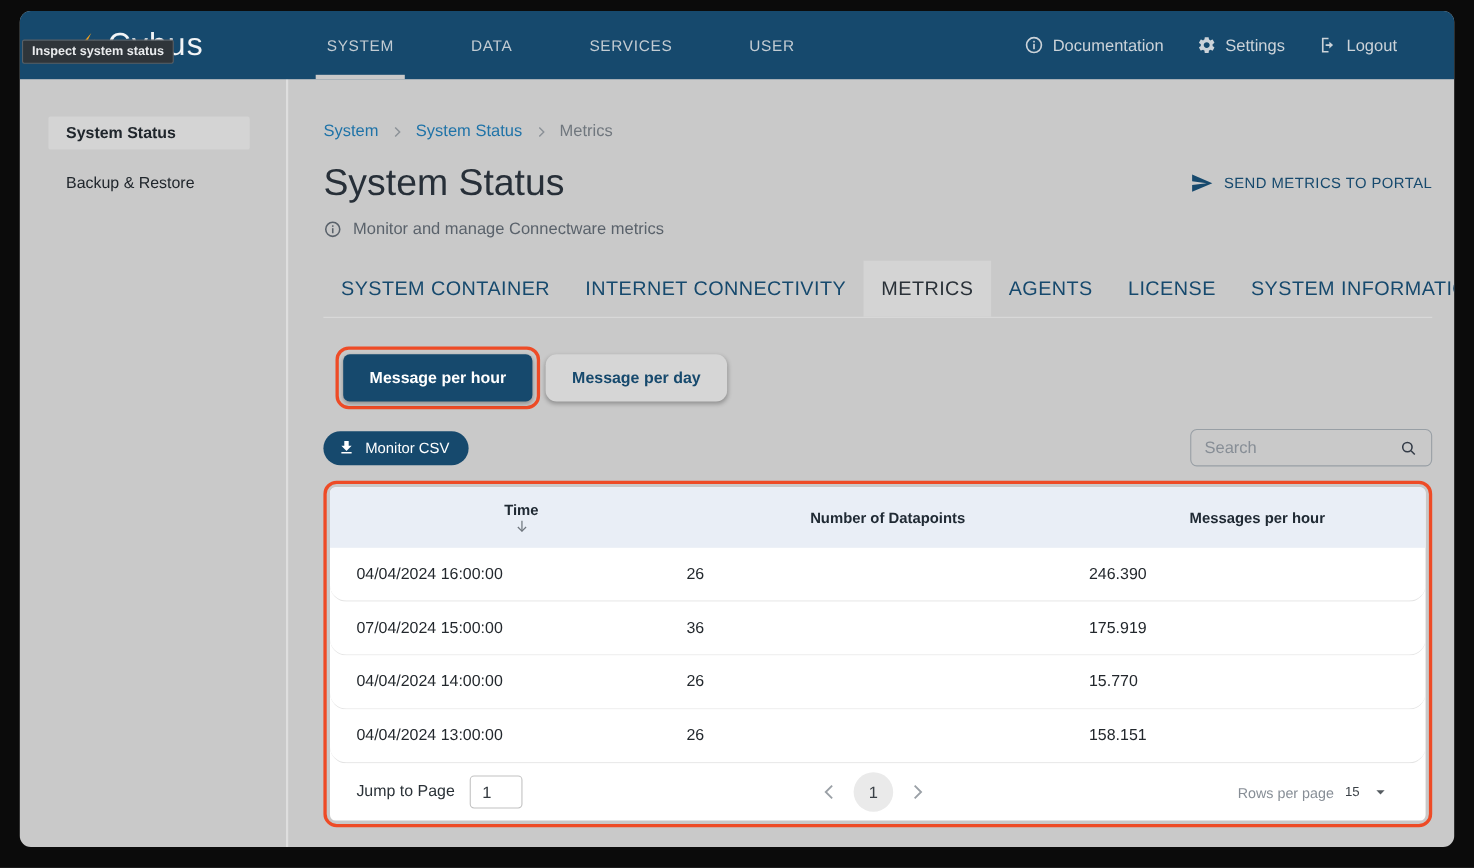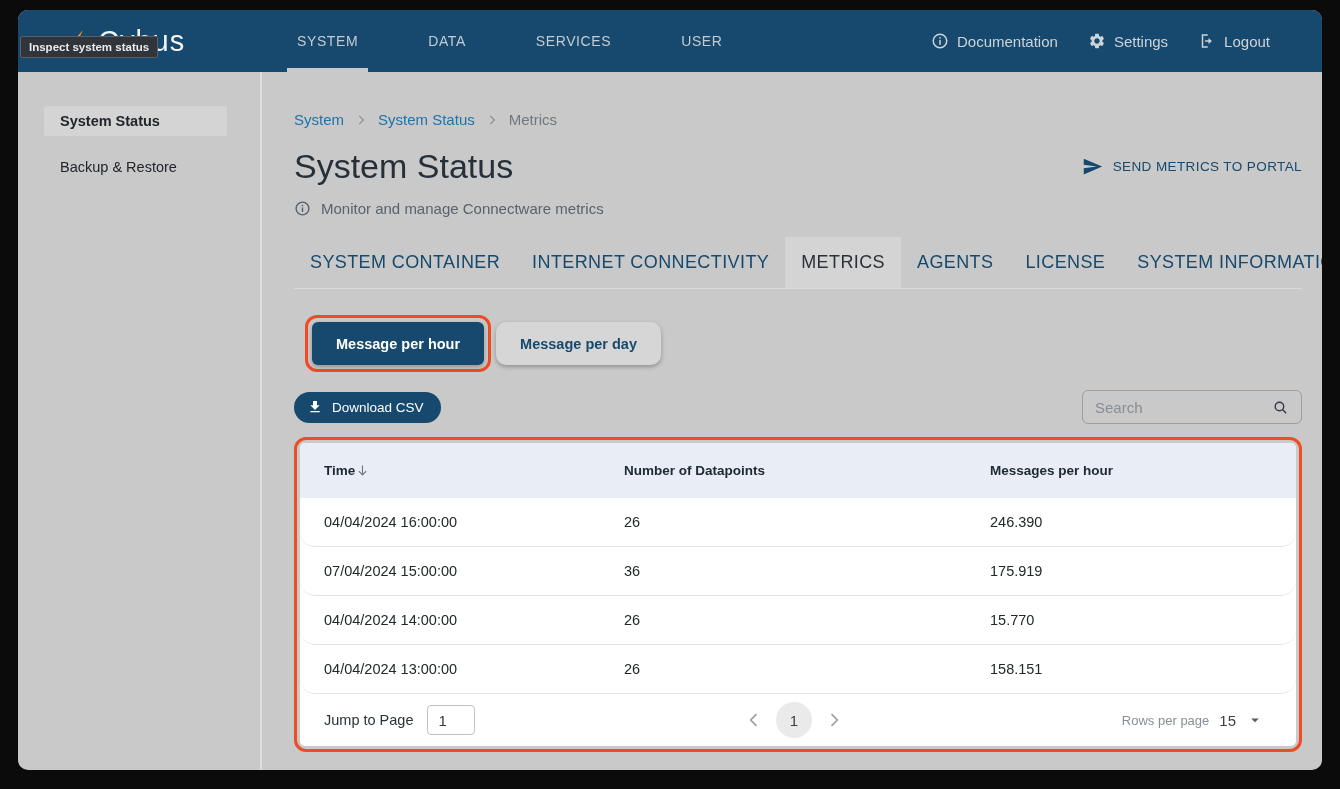"Download CSV" span { text: Download -> Monitor }
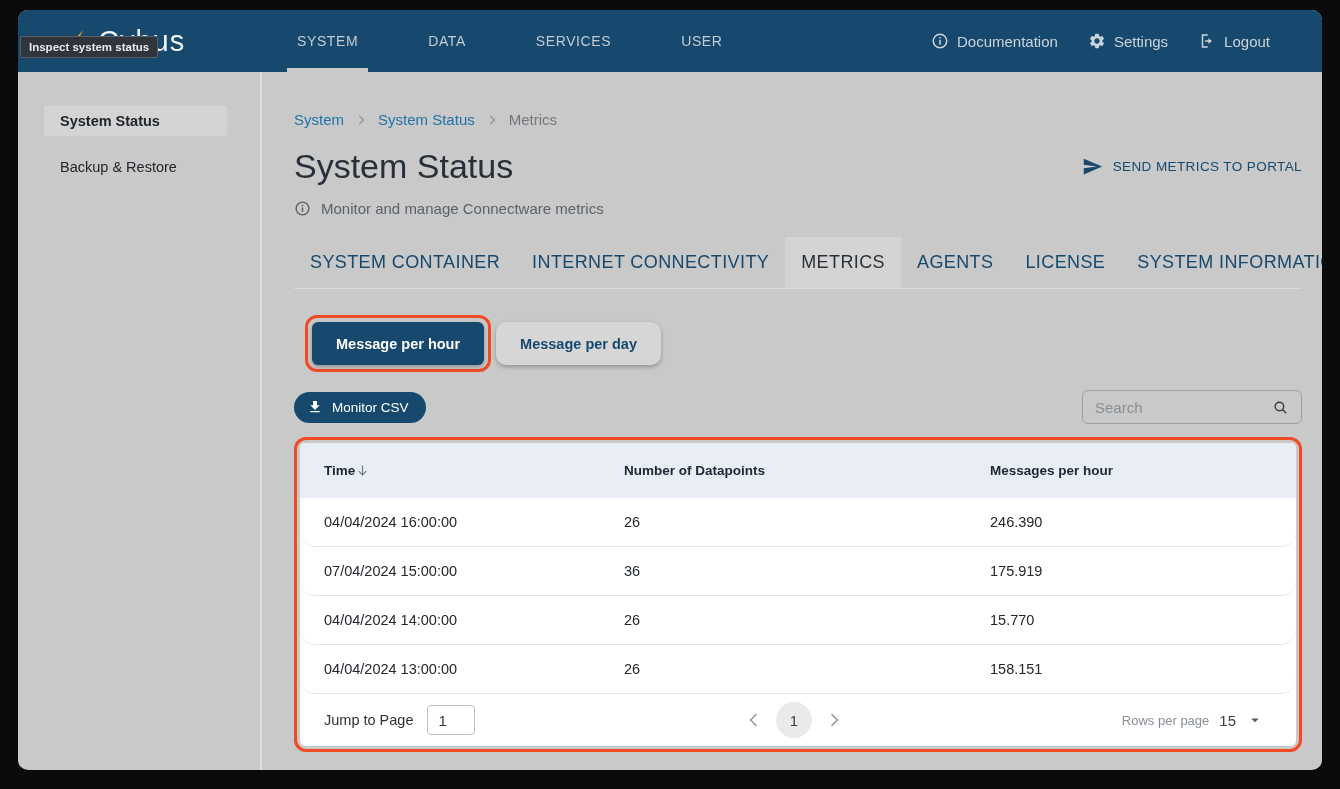"Time" .t-head .t-cell { flex-direction: none -> column }
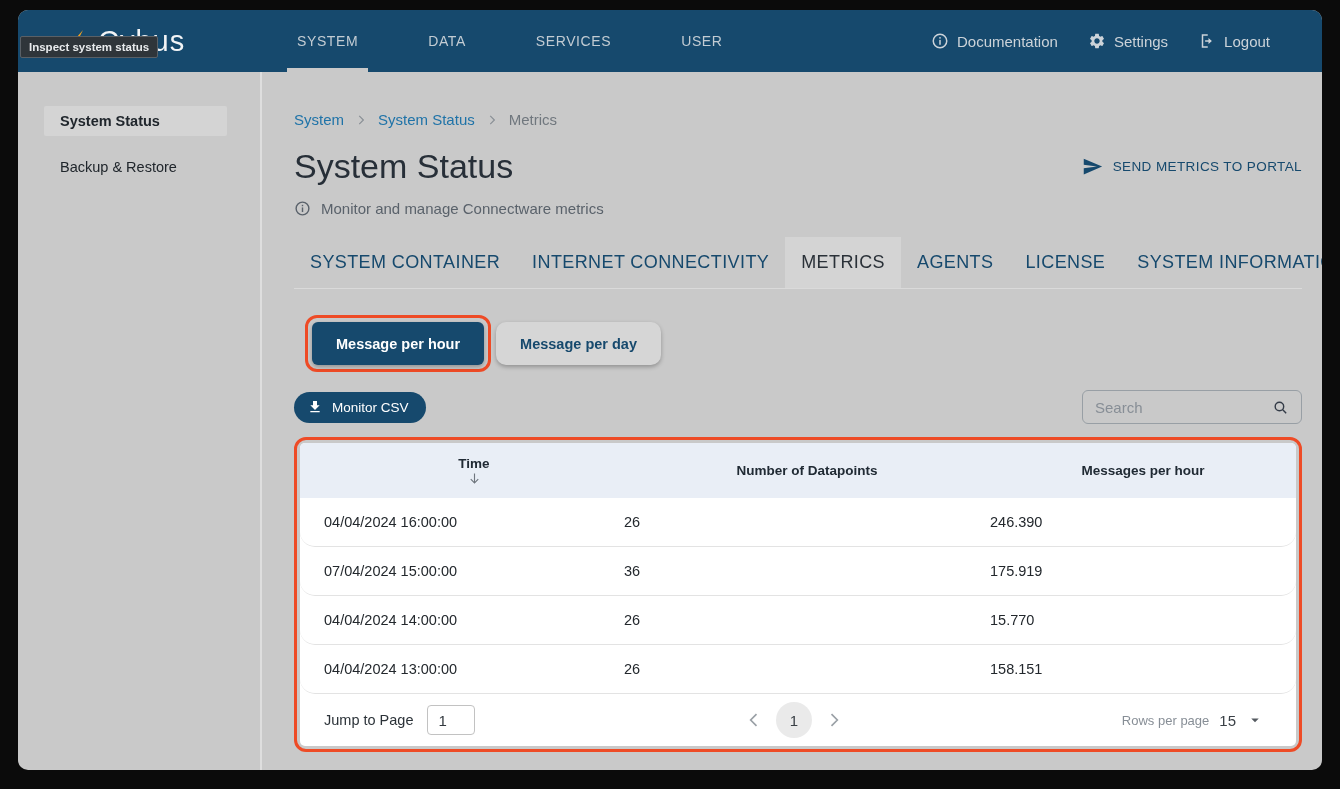"15" .rpp-value { font-size: 15px -> 12px }
